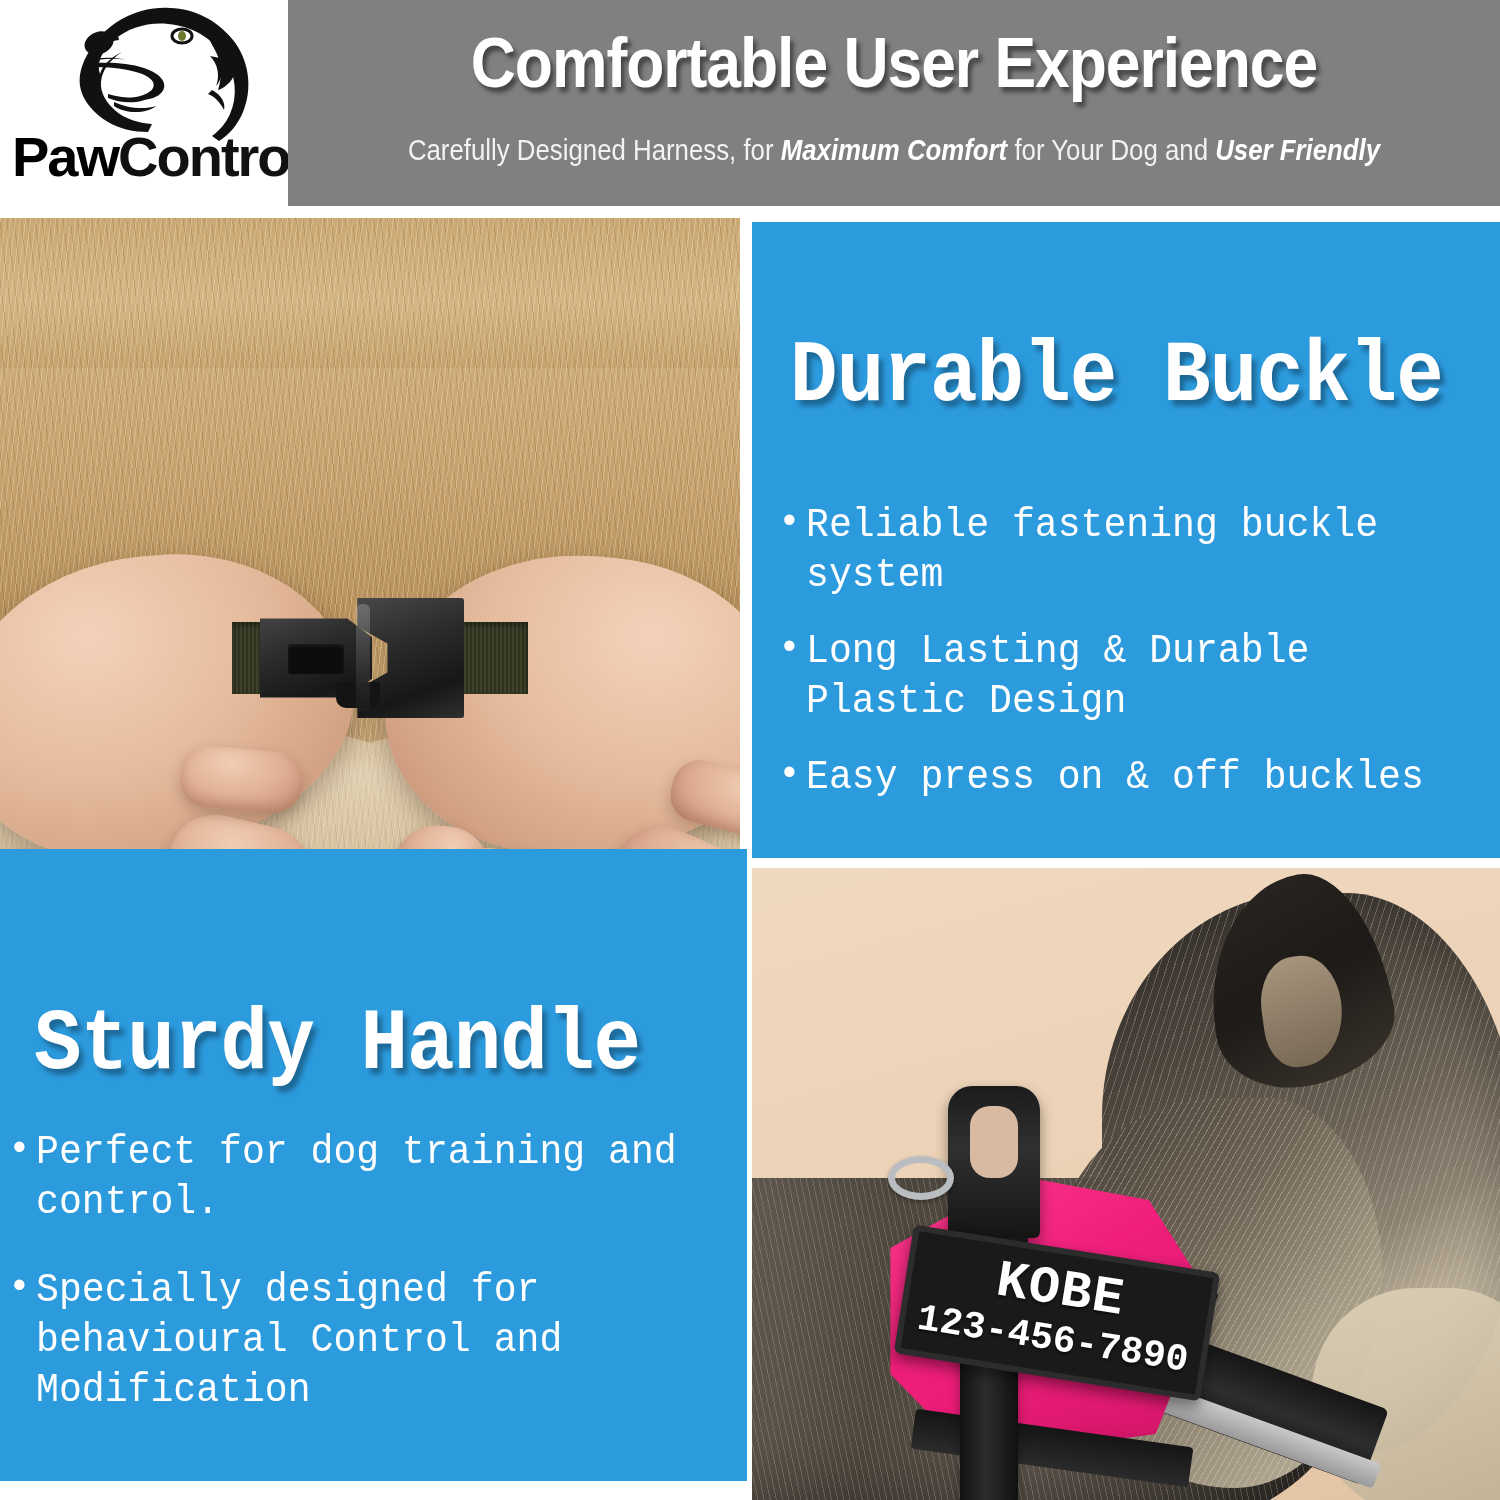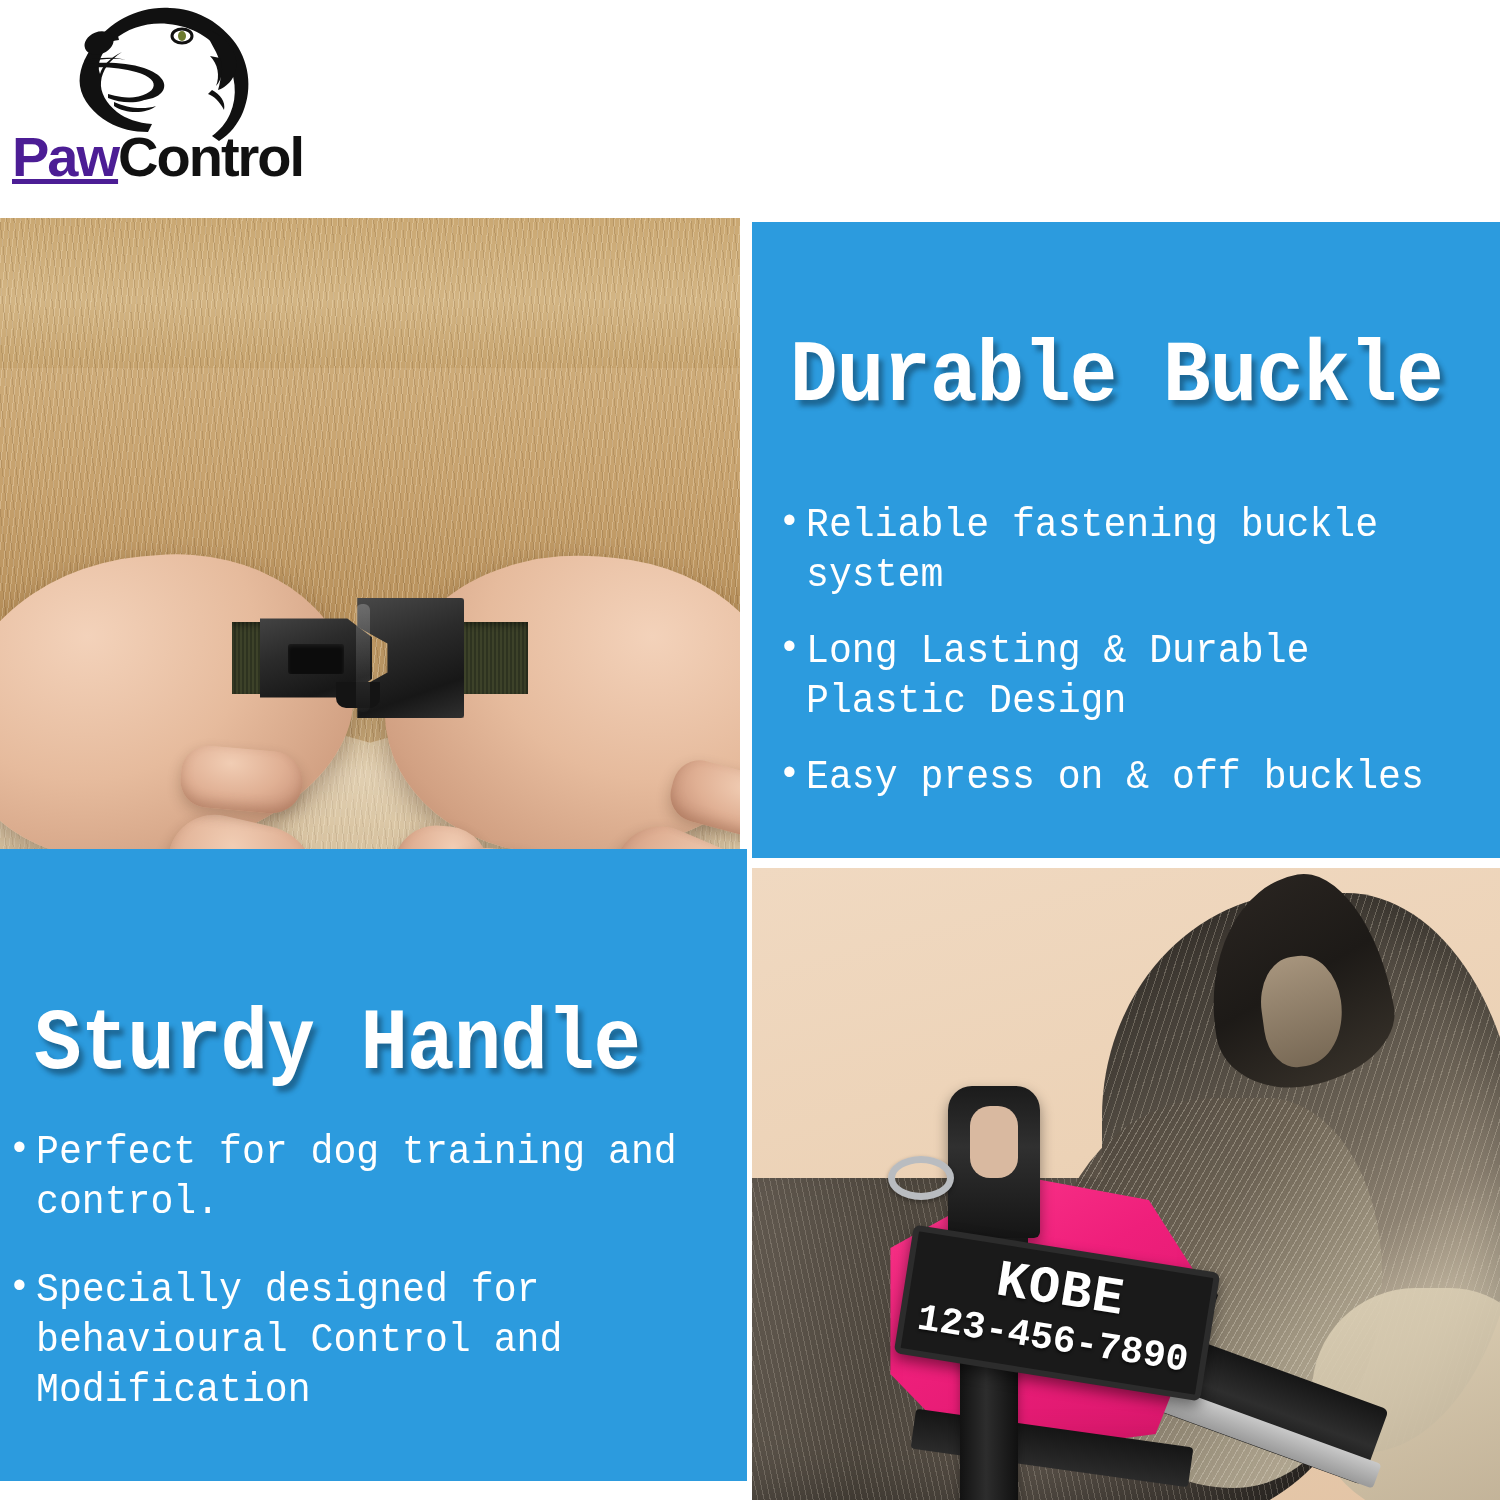"Comfortable User Experience" div { html: none -> <div> <div>Comfortable User Experience</div> <div><span>Carefully Designed Harness, for </span><b>Maximum Comfort</b><span> for Your Dog and </span><b>User Friendly</b></div> </div> }
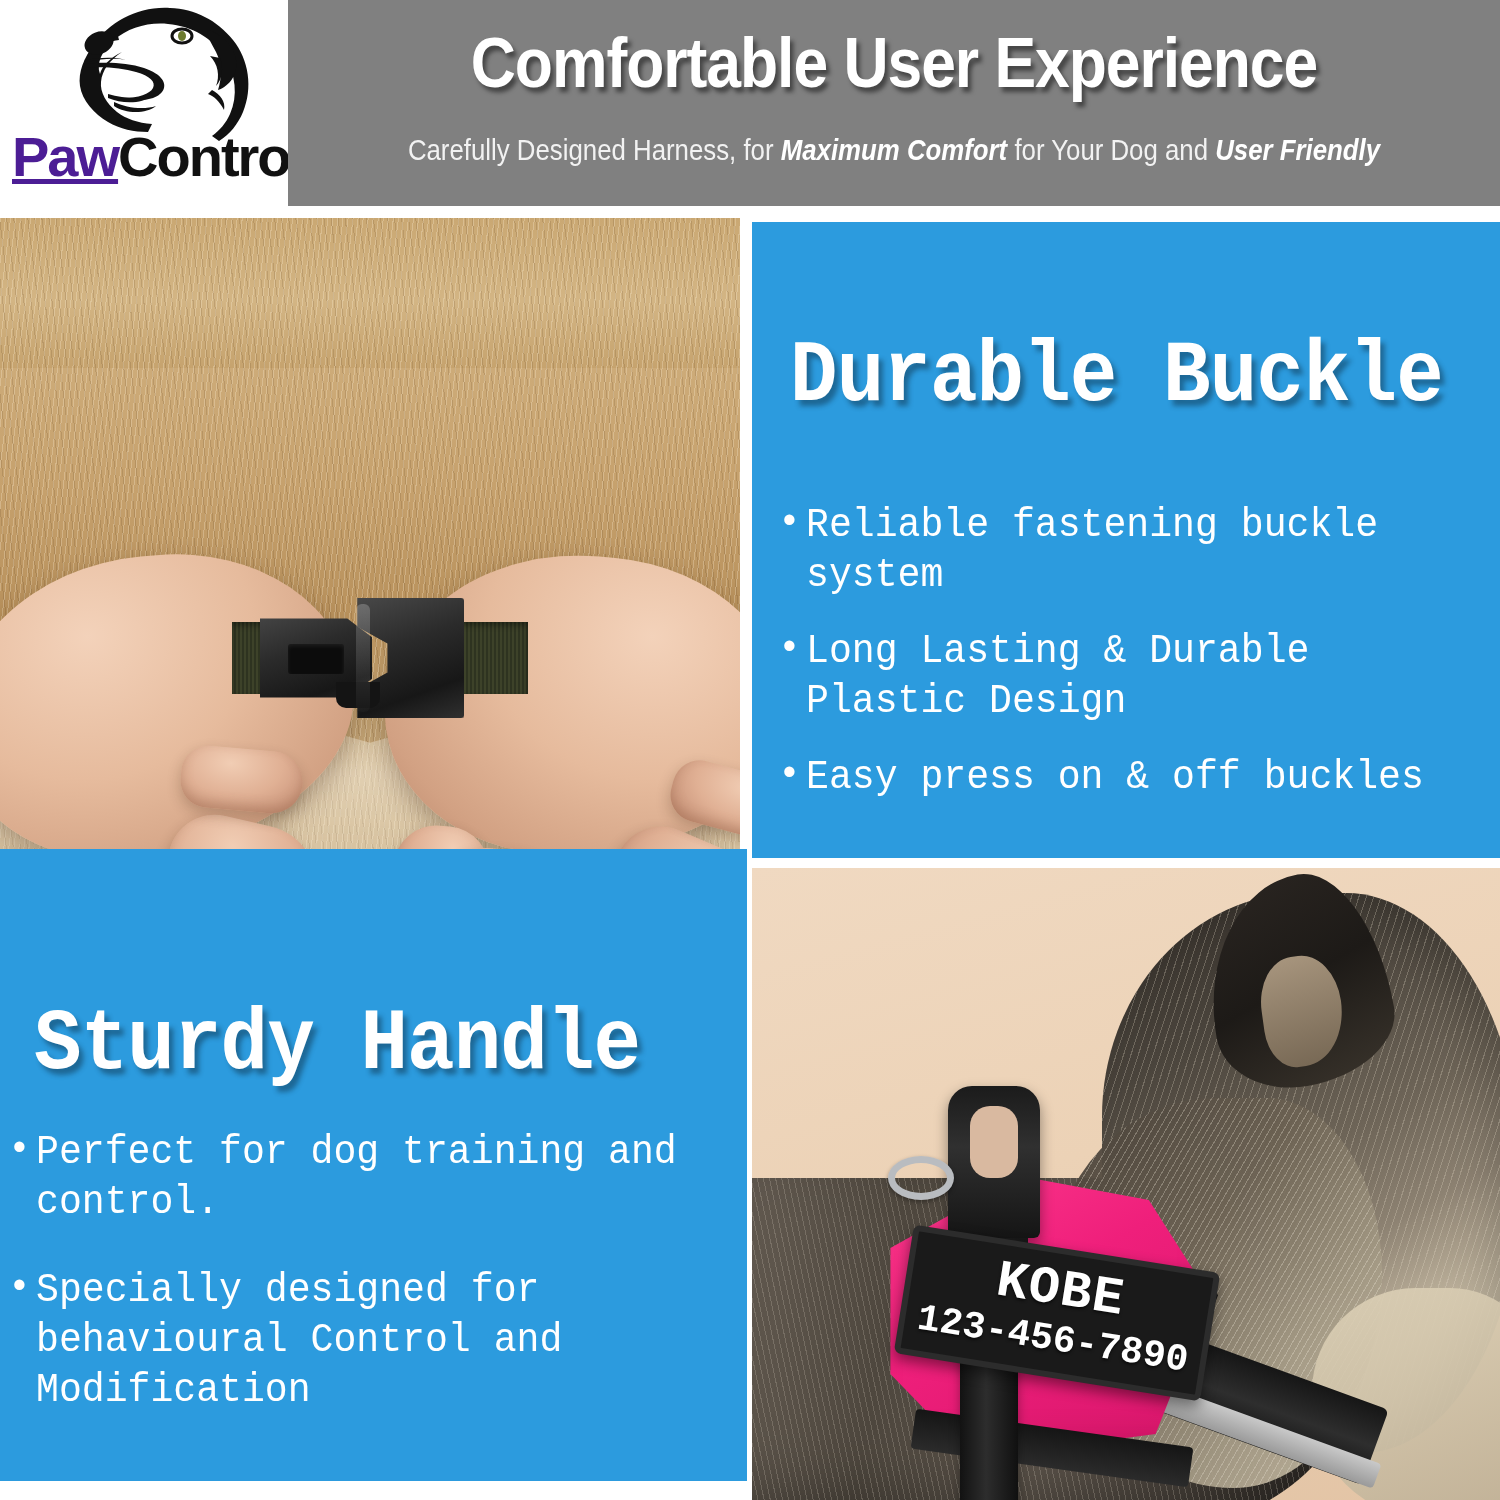"Paw" .logo-paw { color: #4c1d95 -> #000000; text-decoration: underline -> none }
